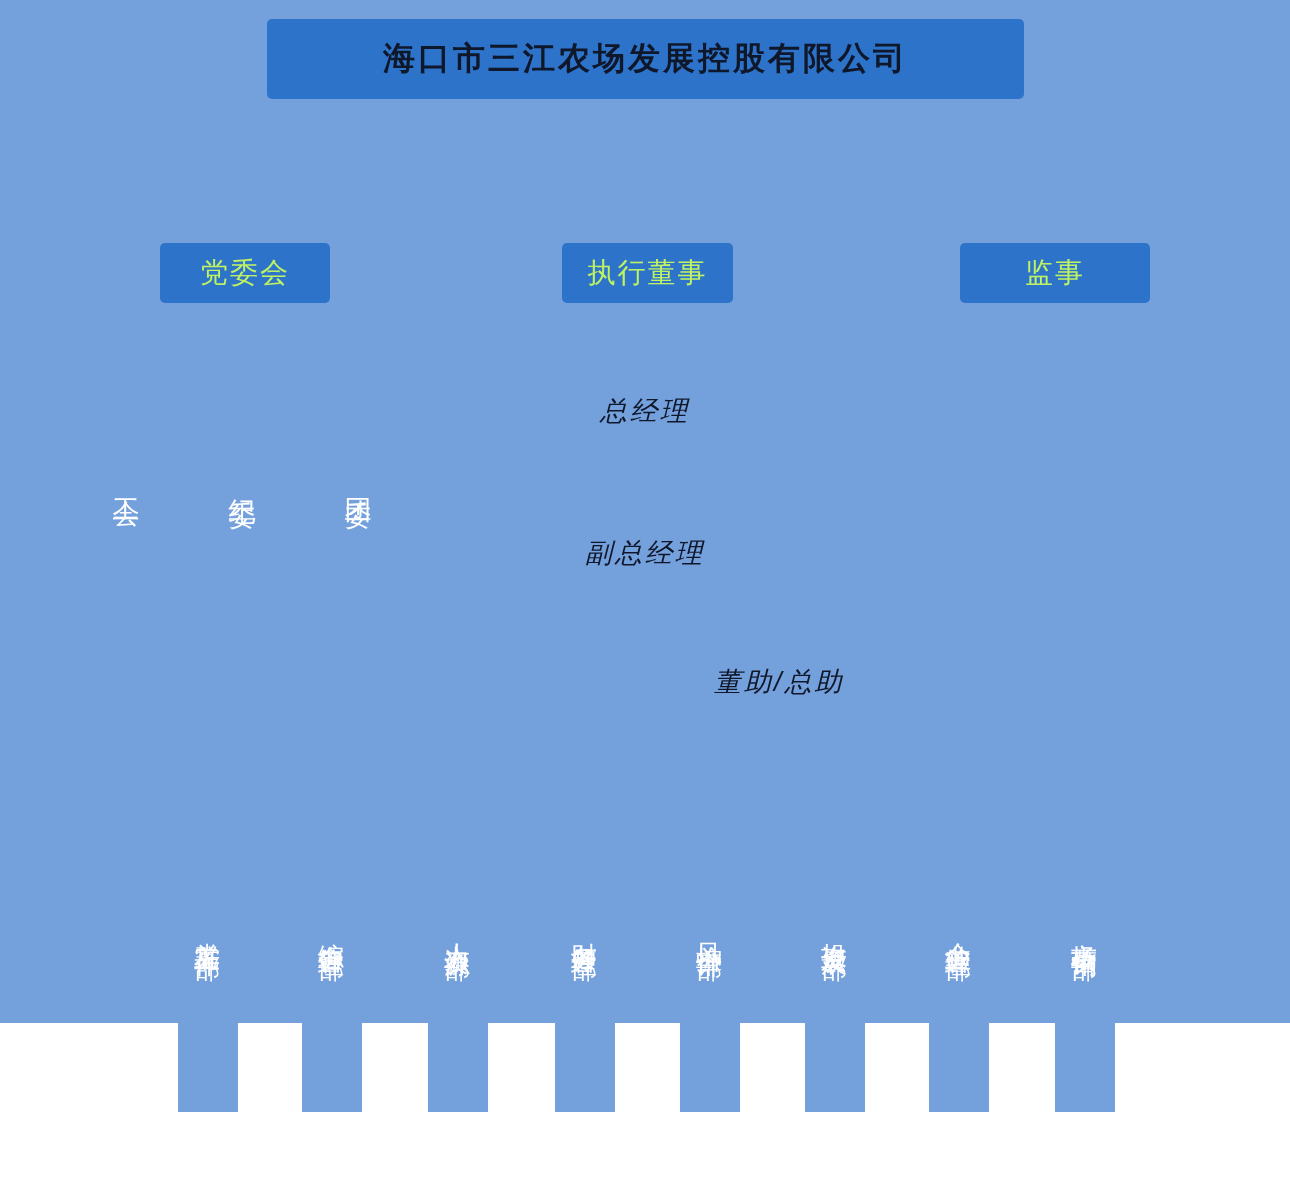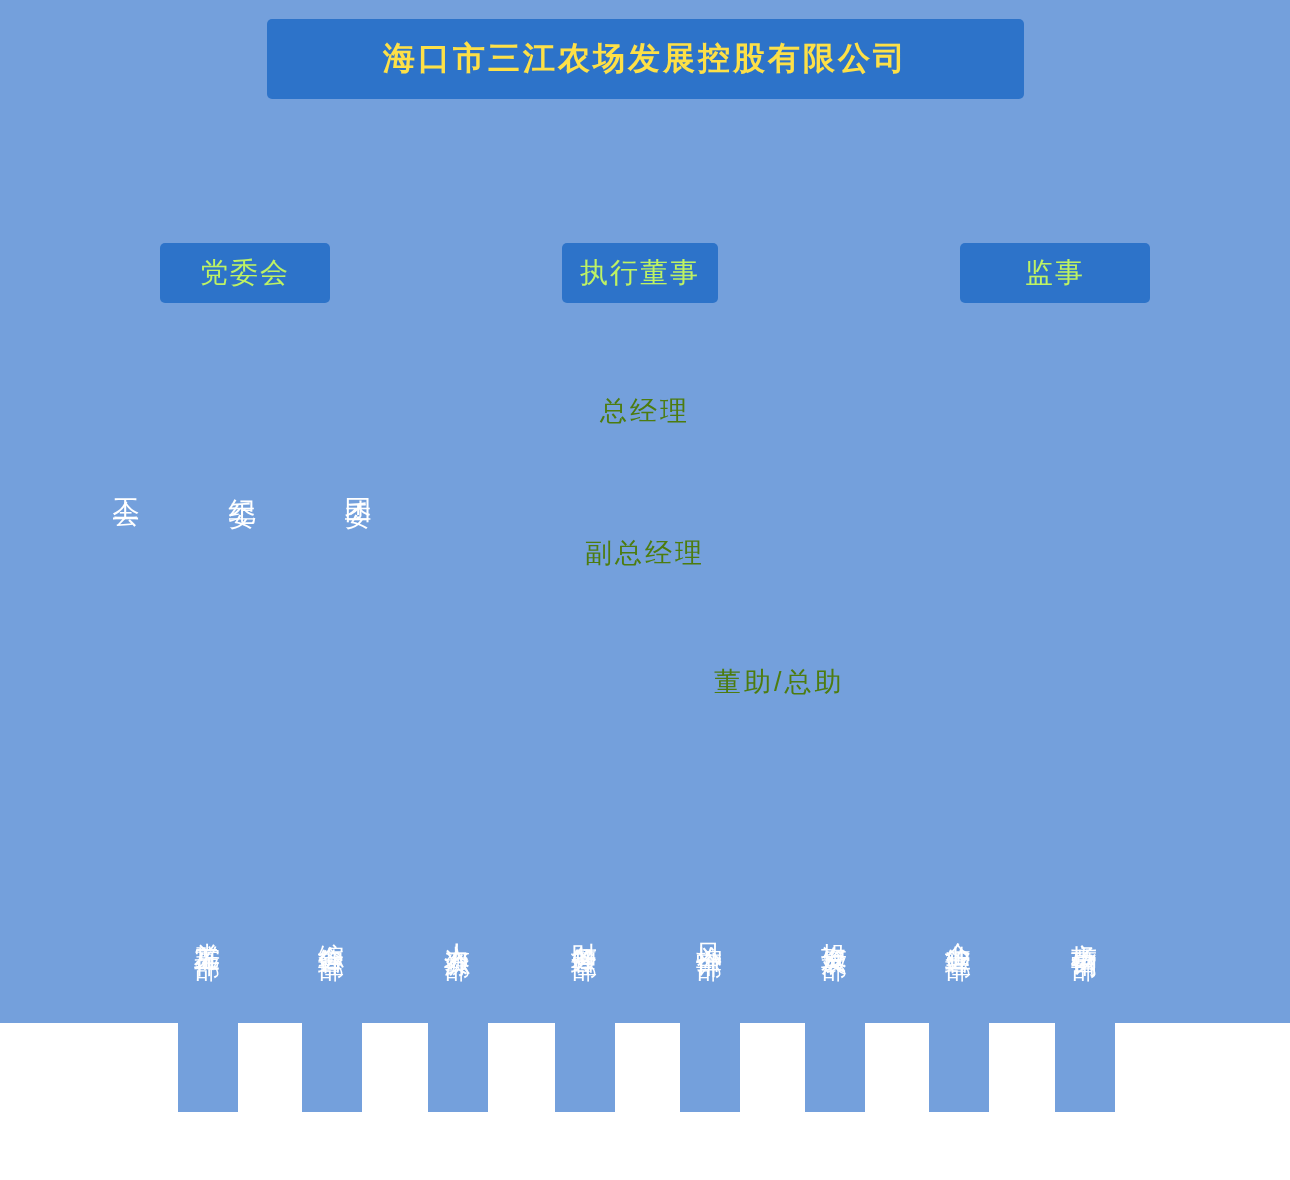"海口市三江农场发展控股有限公司" .title-box .title-text { color: #fde047 -> #0f172a }
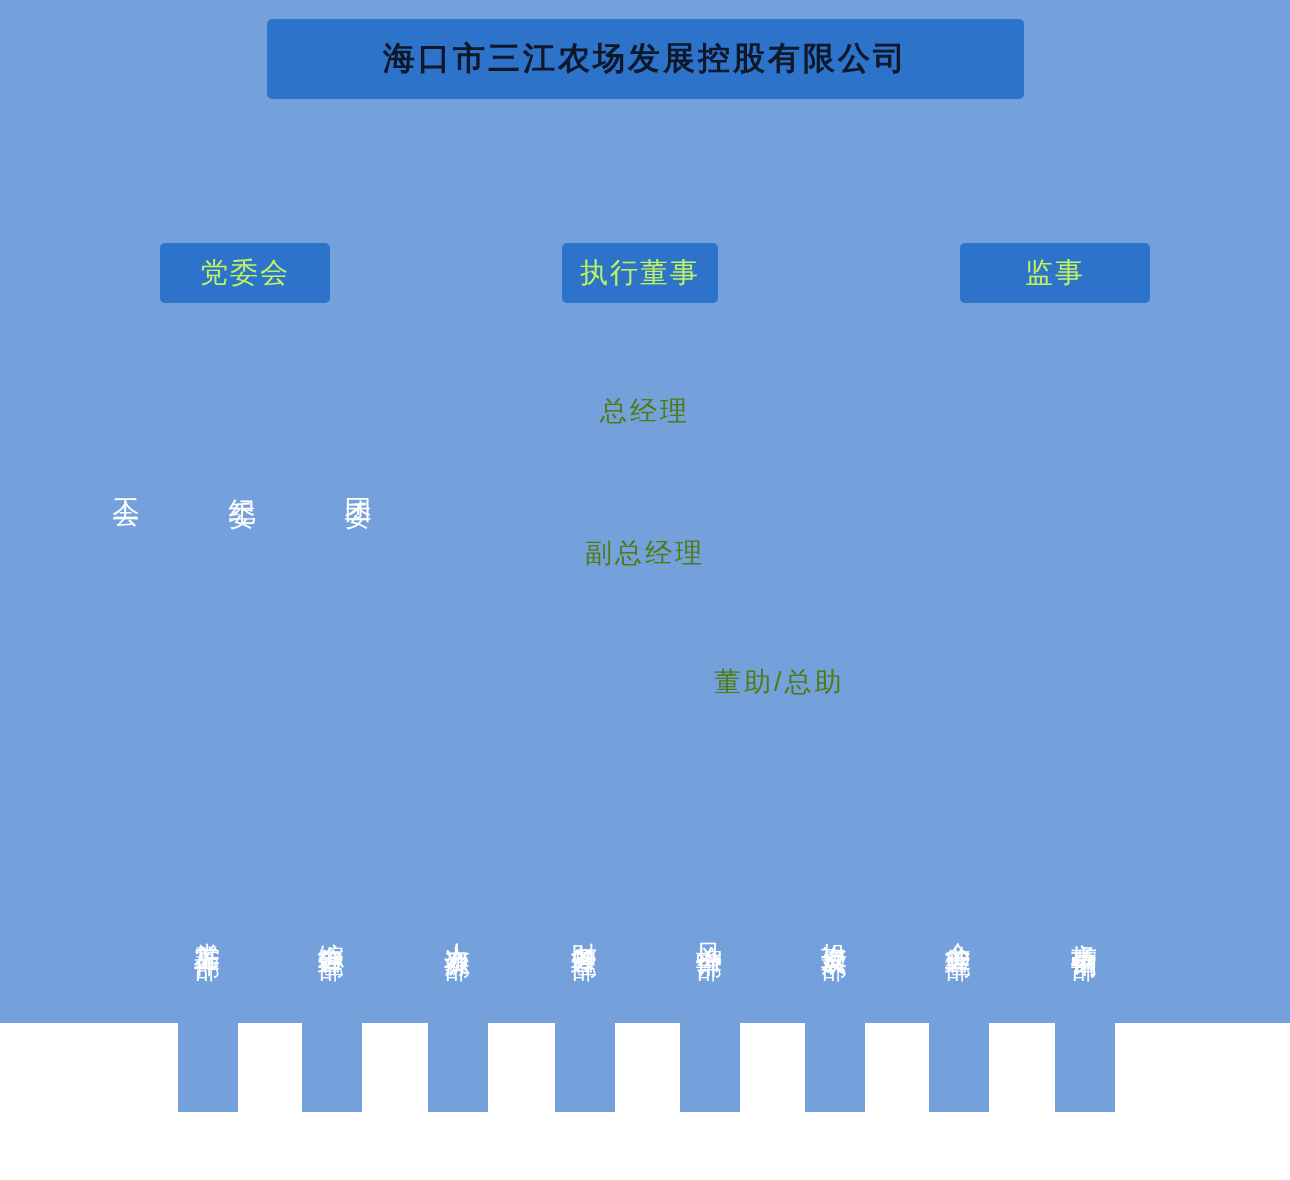"执行董事" .gov-exec { width: 156px -> 171px }
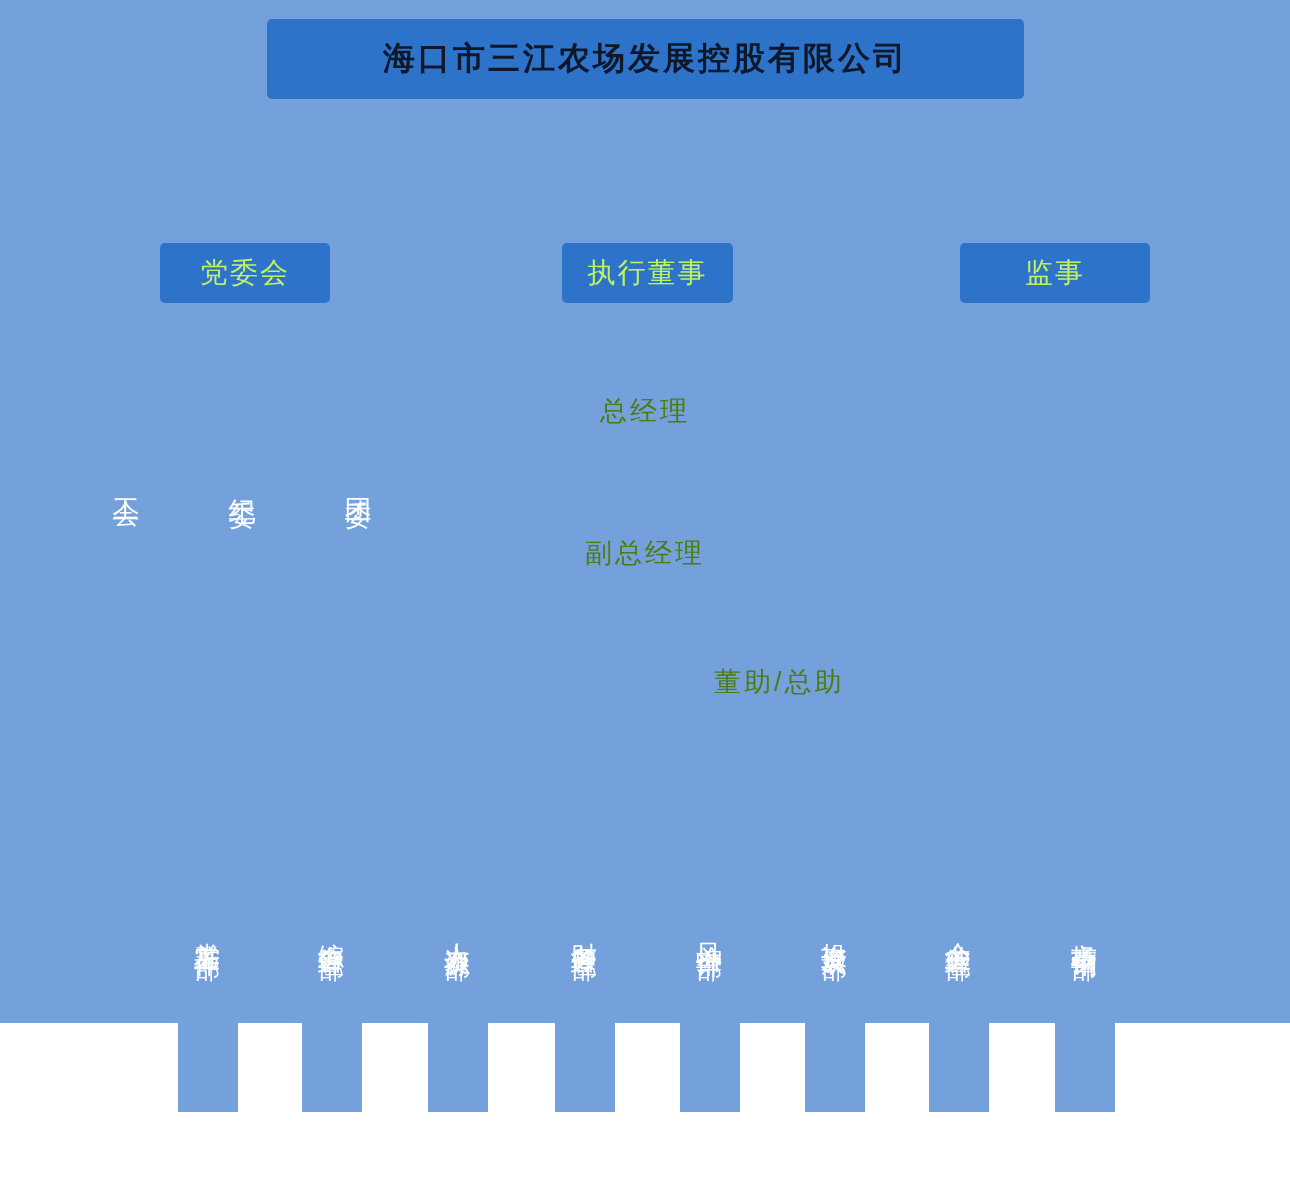"总经理" .mlabel { color: #4d7c0f -> #0f172a; font-style: none -> italic }
